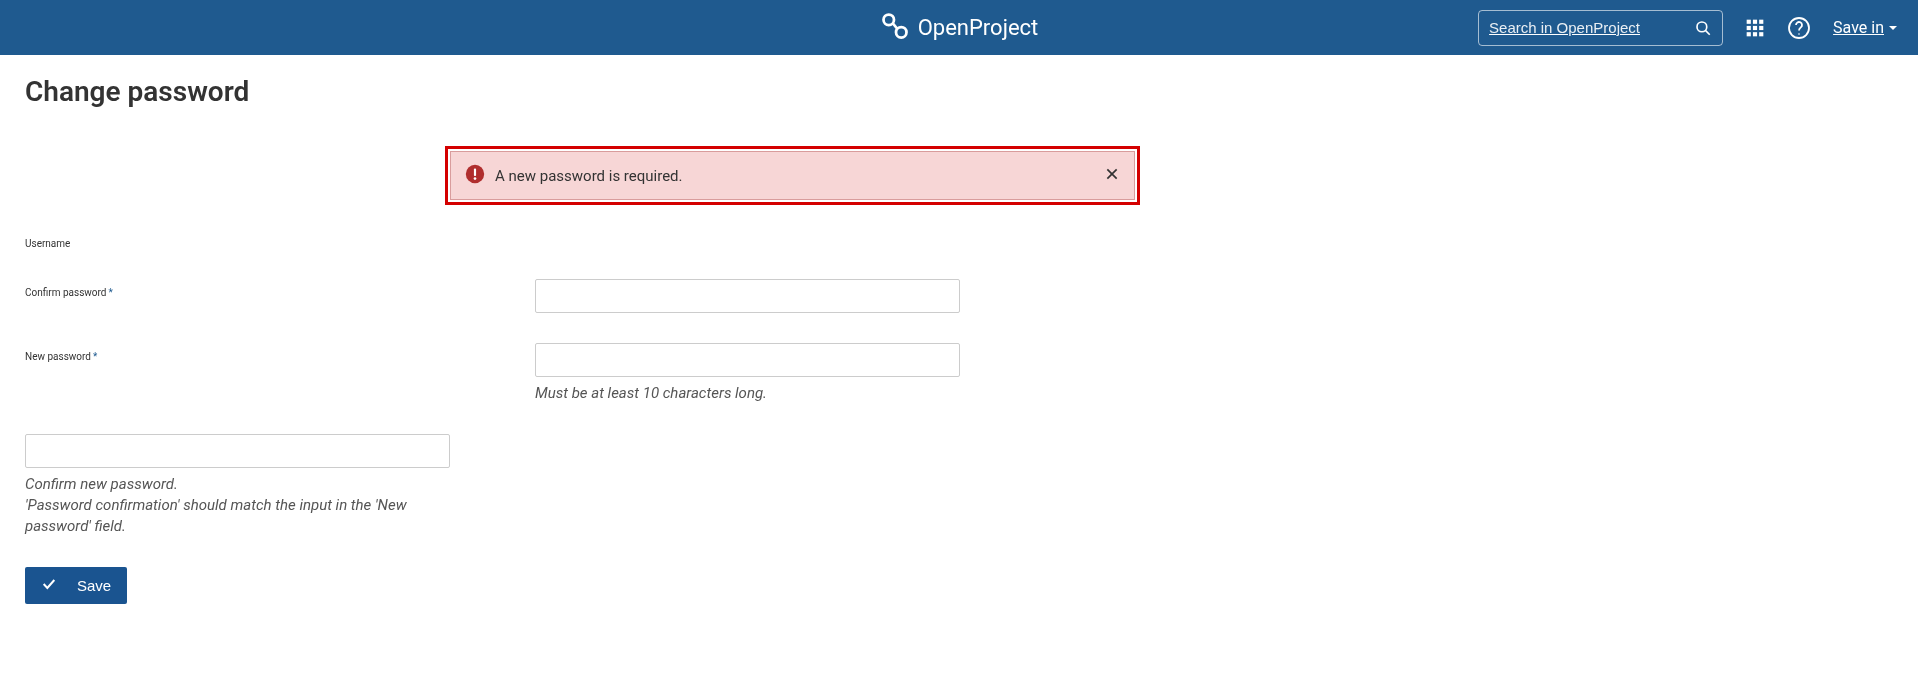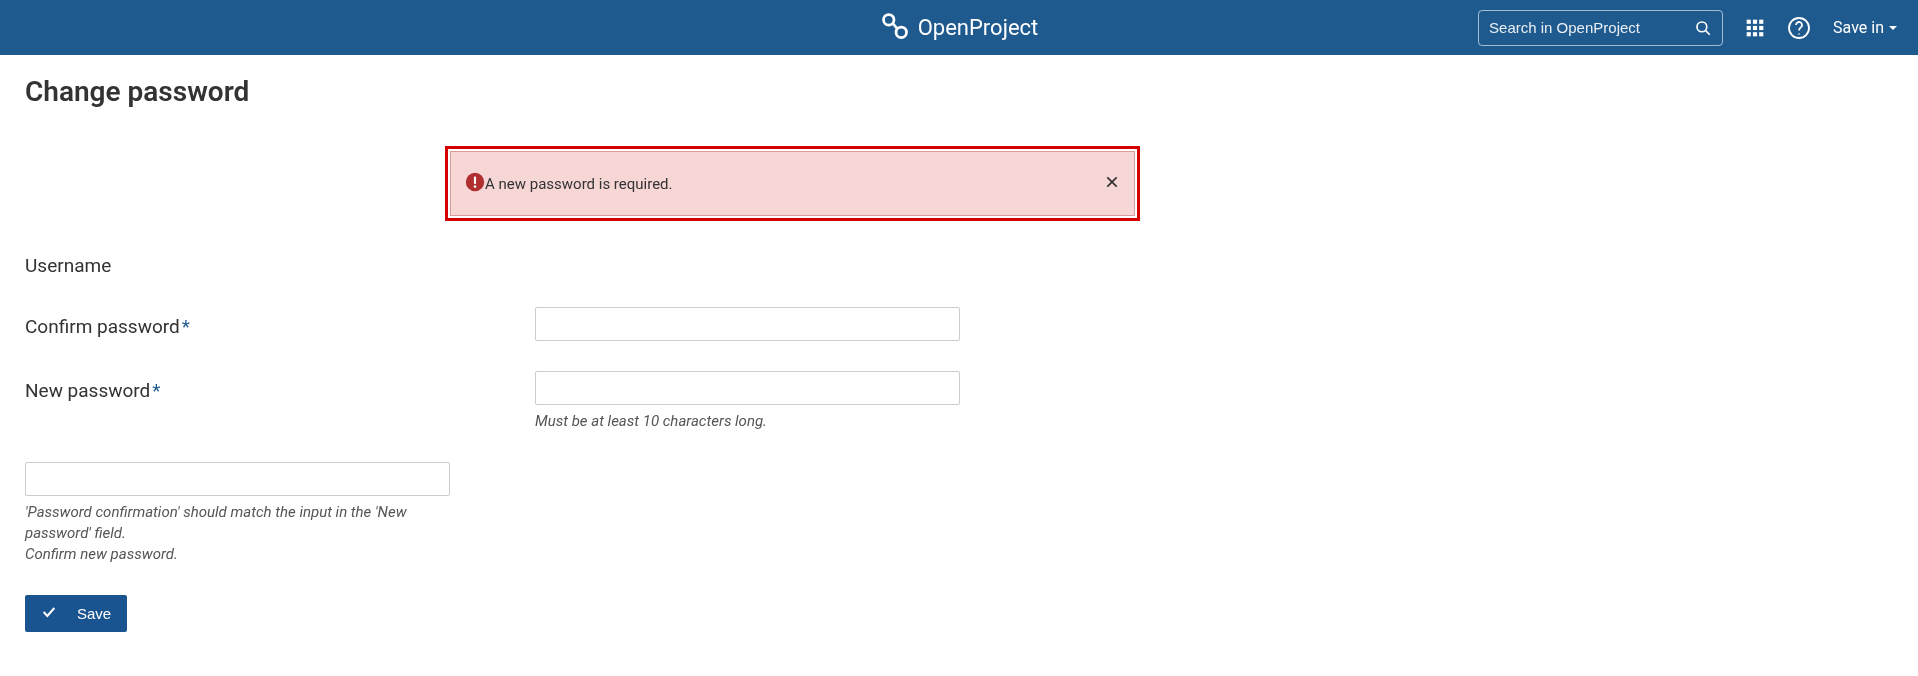"Search in OpenProject" .header-right { text-decoration: none -> underline }
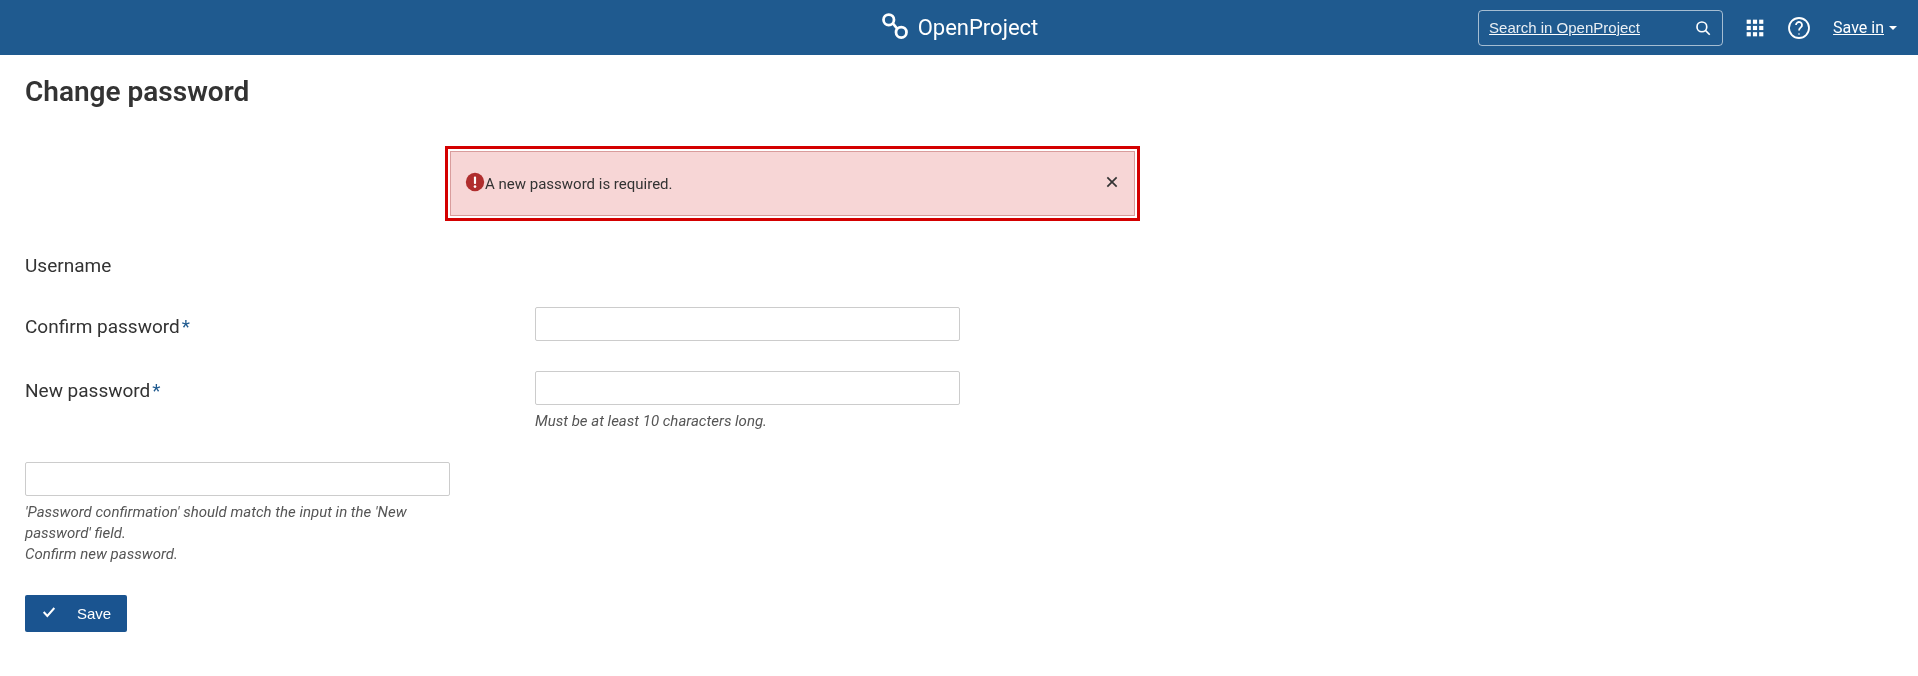"A new password is required." .alert { gap: none -> 10px; padding: 20px 14px -> 12px 14px }
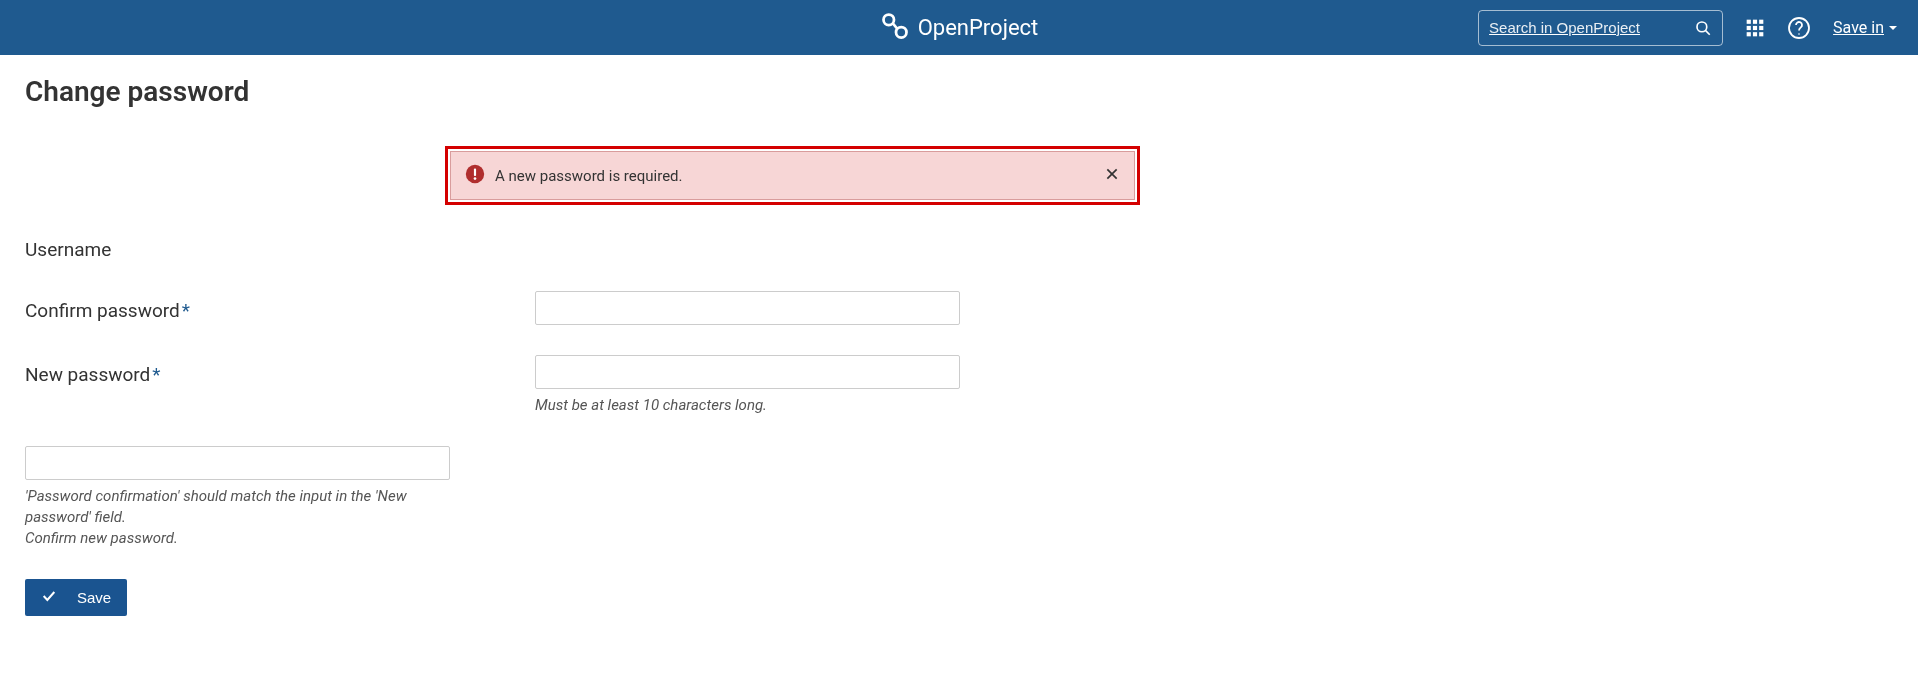"Username" .form-label { font-size: 19px -> 10px }
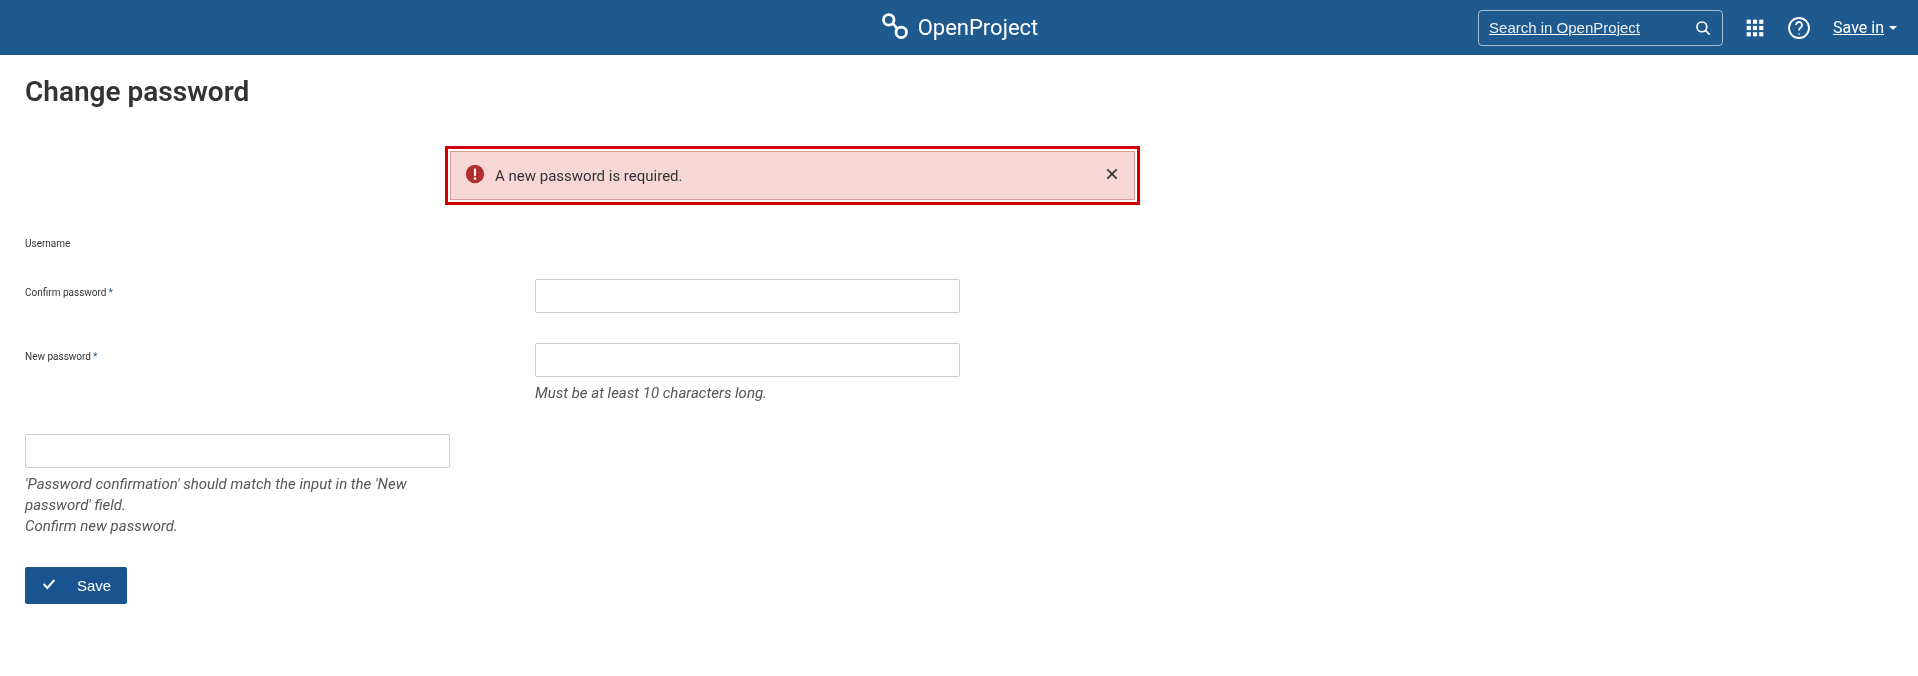"'Password confirmation' should match the" div { order: before "Confirm new password." -> after "Confirm new password." }
